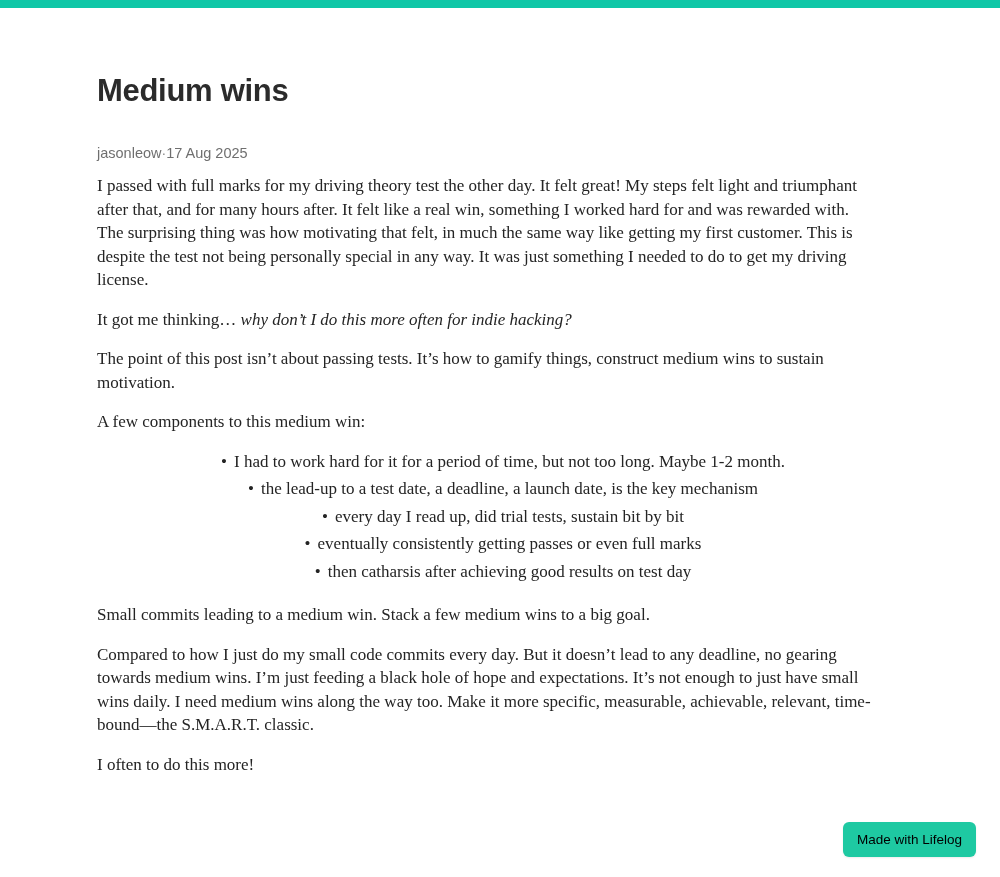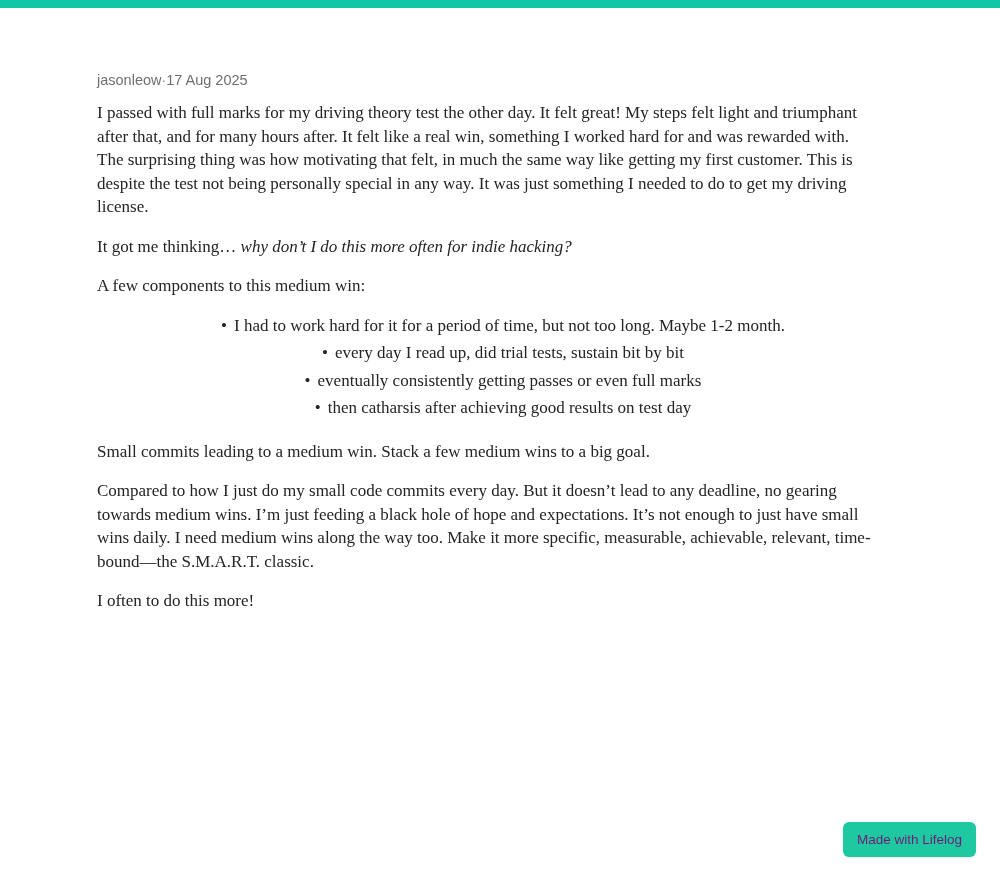"Medium wins" h1.post-title { html: none -> <h1>Medium wins</h1> }
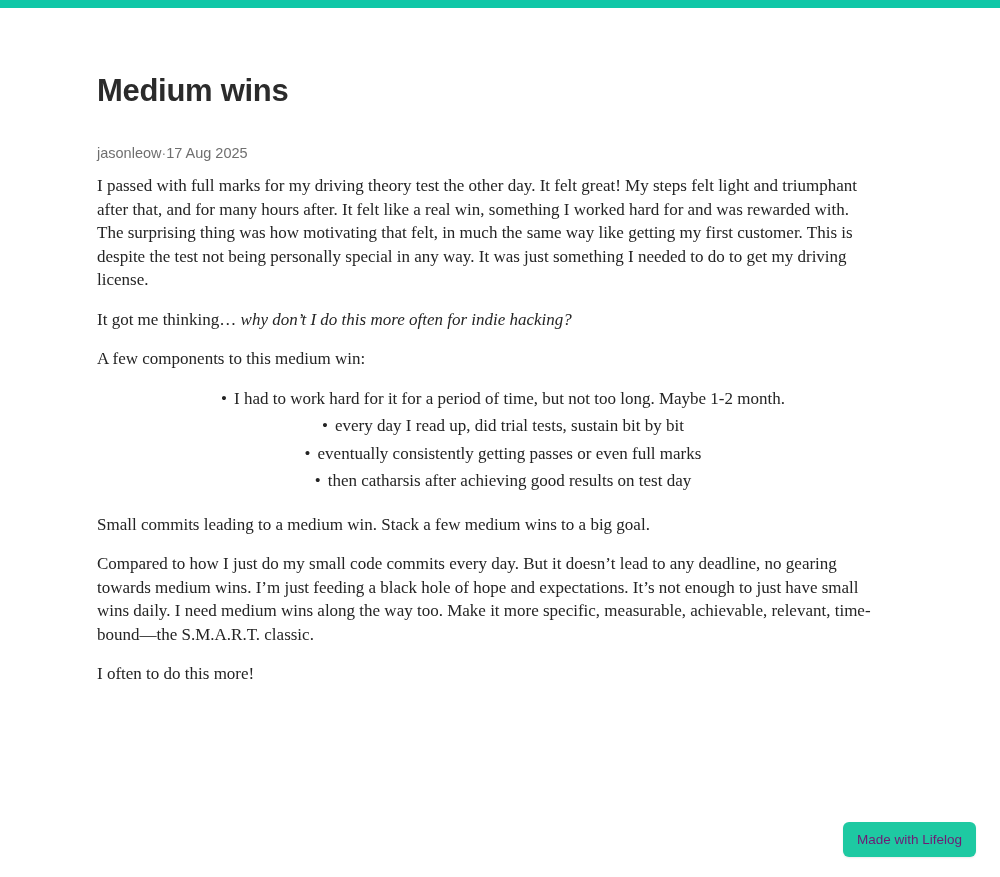"The point of this post" p { html: none -> <p><span>The point of this post isn’t about passing tests. It’s how to gamify things, construct medium wins to sustain motivation.</span></p> }
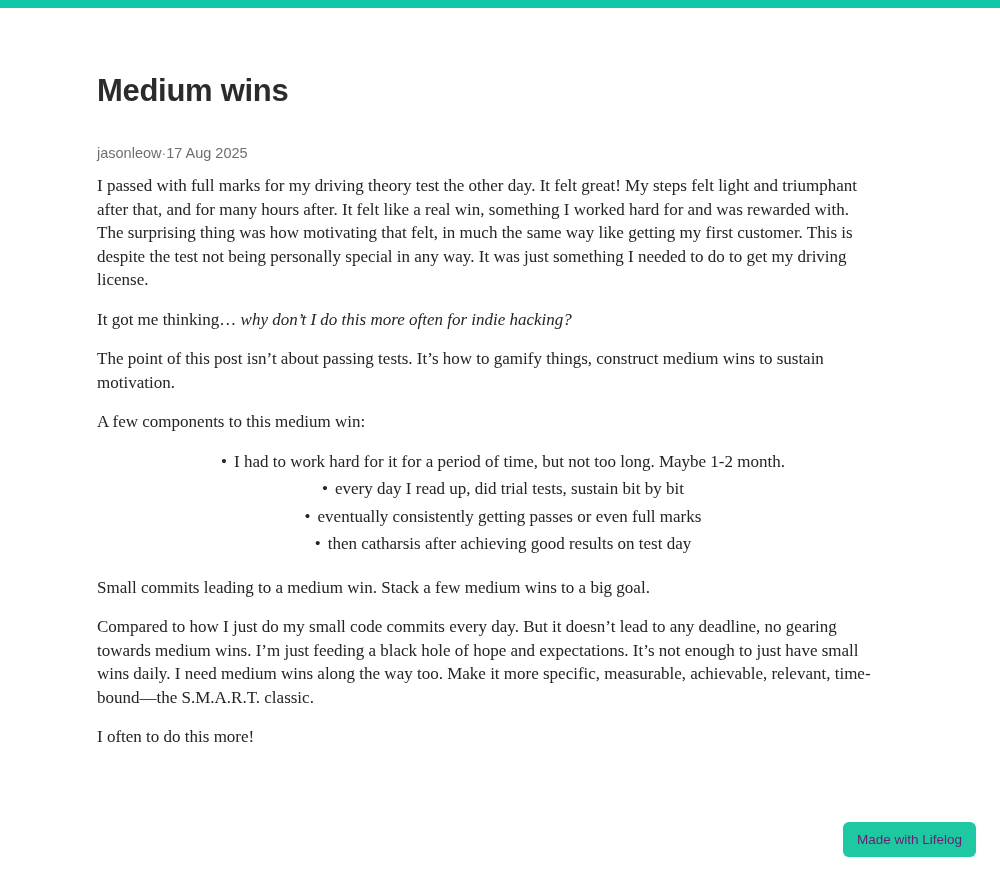"• the lead-up to a" li { html: none -> <li><span>•</span><span>the lead-up to a test date, a deadline, a launch date, is the key mechanism</span></li> }
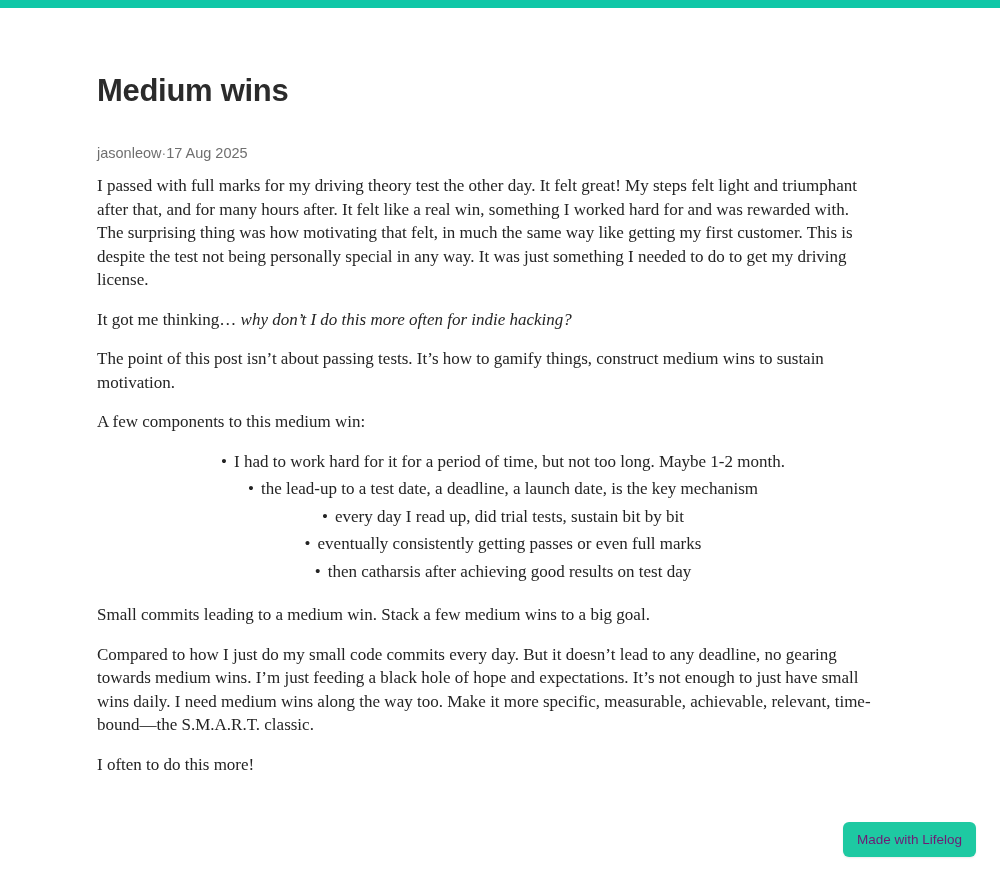"Made with Lifelog" a.badge { color: #701a75 -> #000000 }
